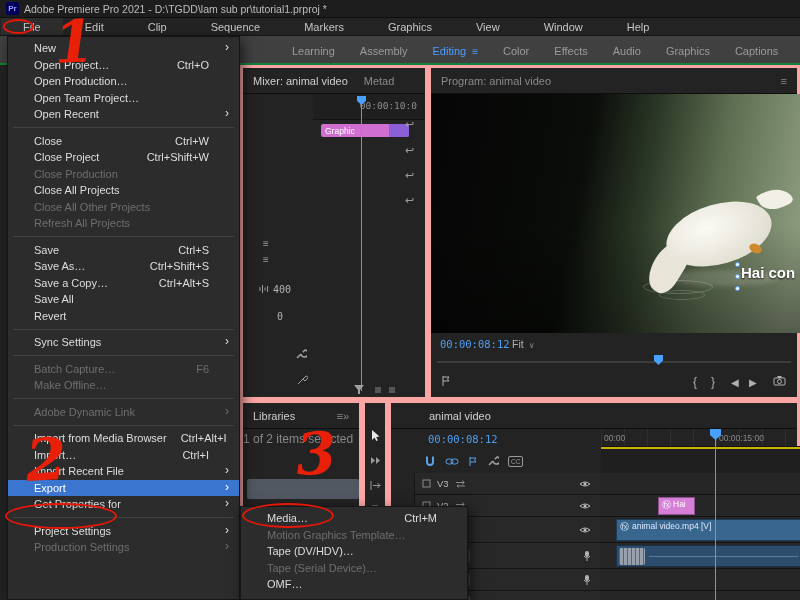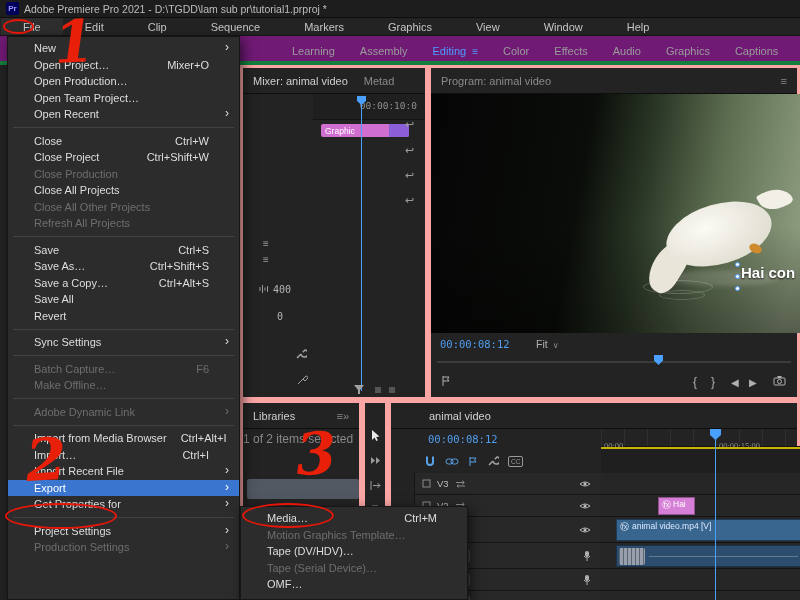"Learning" .workspace-bar { background: #701a75 -> #404040; border-bottom: 4px solid #15803d -> 2px solid #15803d }
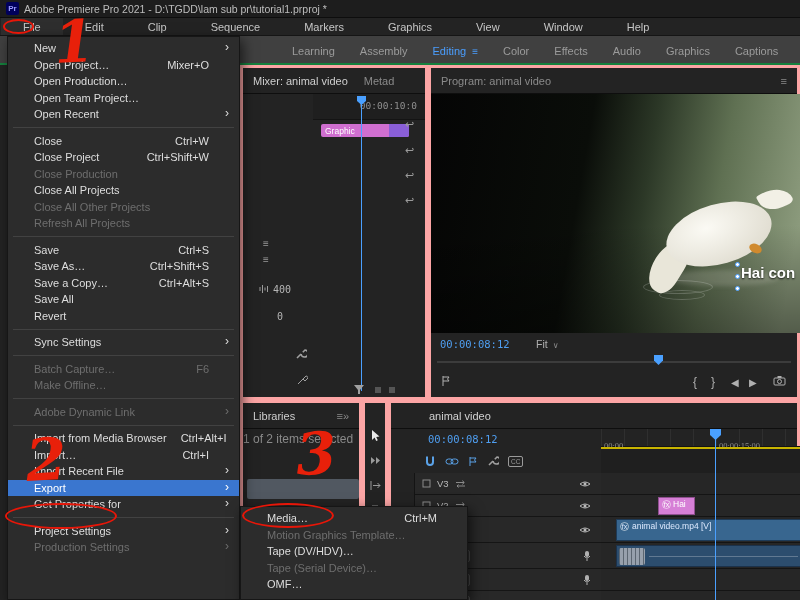"Mixer+O" span.mi-shortcut { text: Mixer+O -> Ctrl+O }
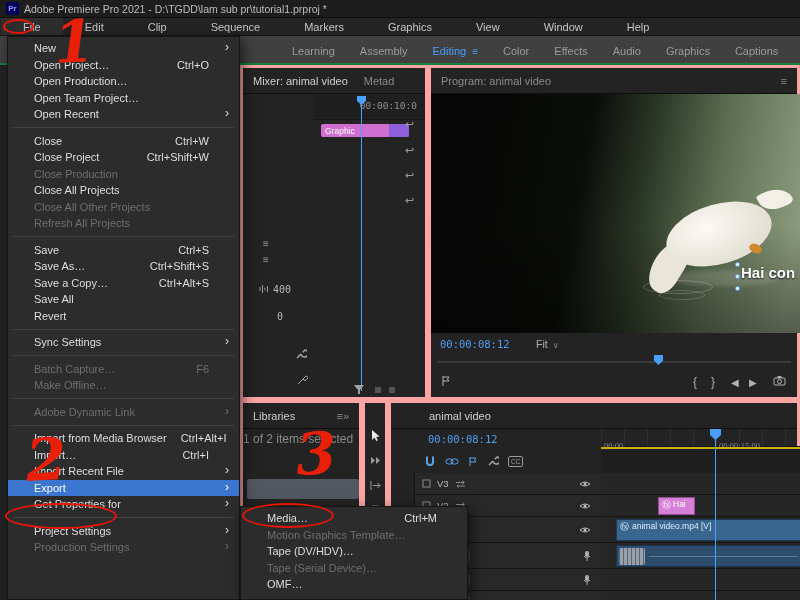"Fit" .pp-fit { left: 105px -> 81px }
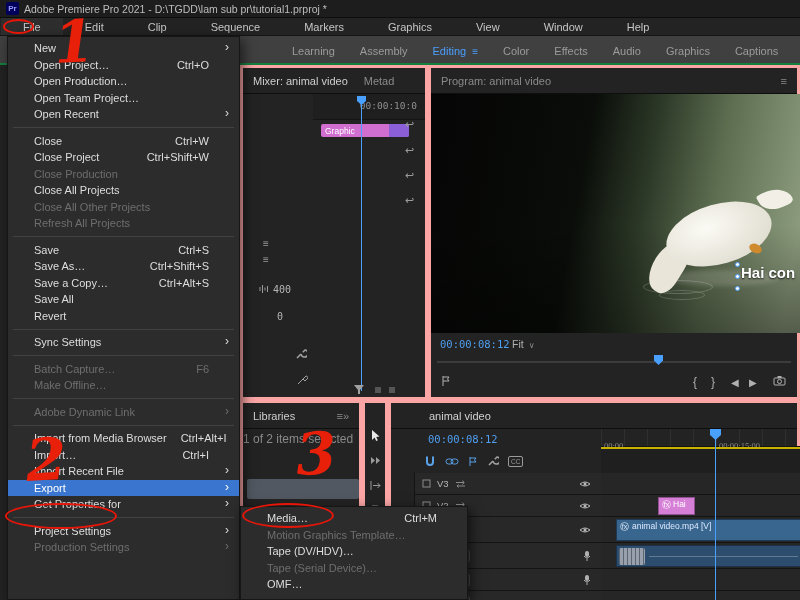"00:00" .tl-ruler-label { font-family: Liberation Serif, serif -> Liberation Sans, sans-serif; top: 12px -> 4px }
